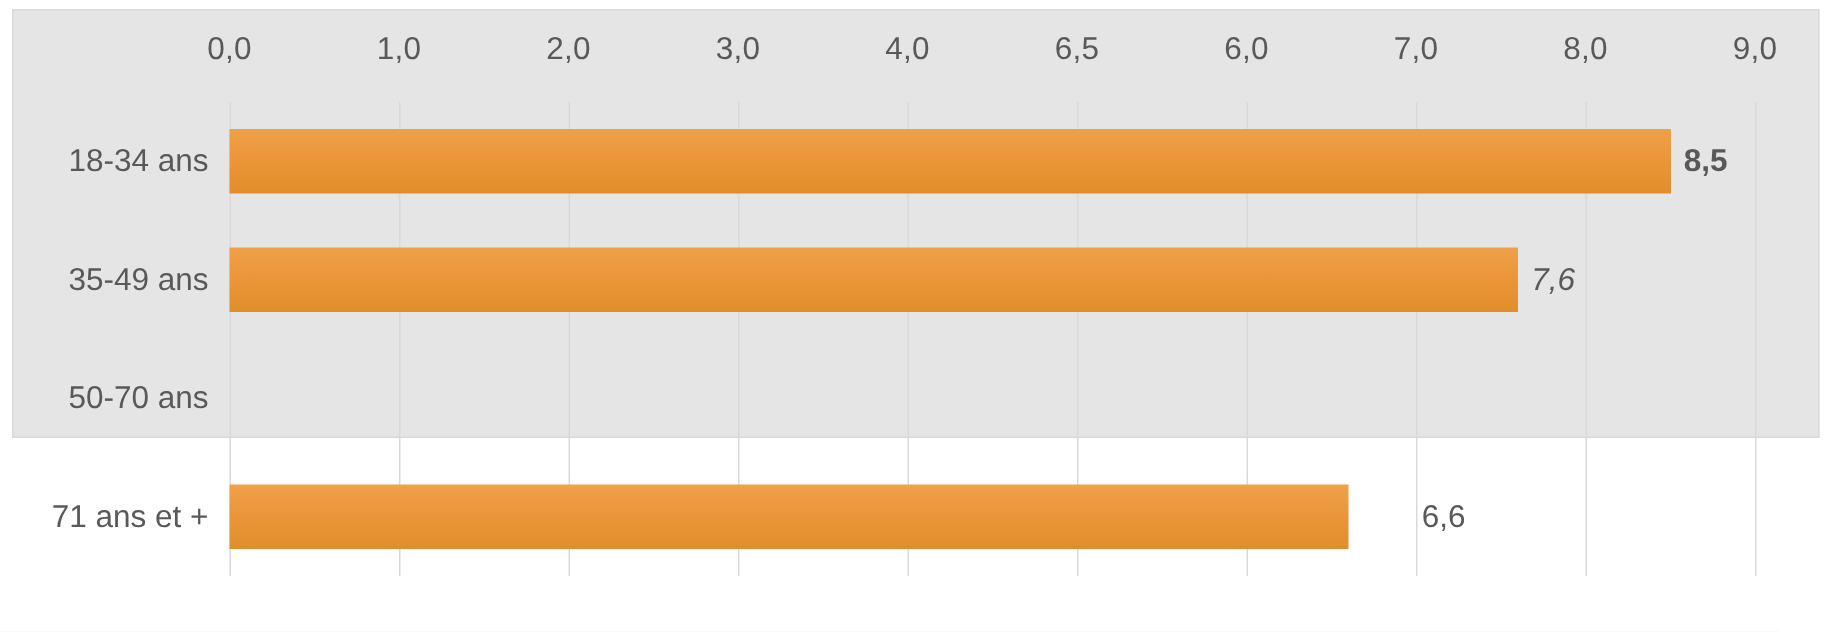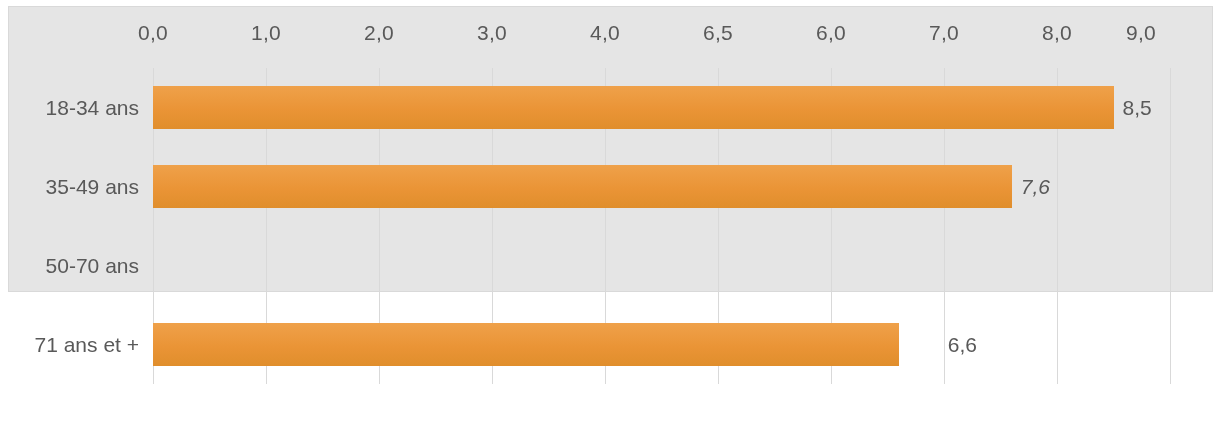"9,0" div.axis-tick-label { left: 1132px -> 1161px }
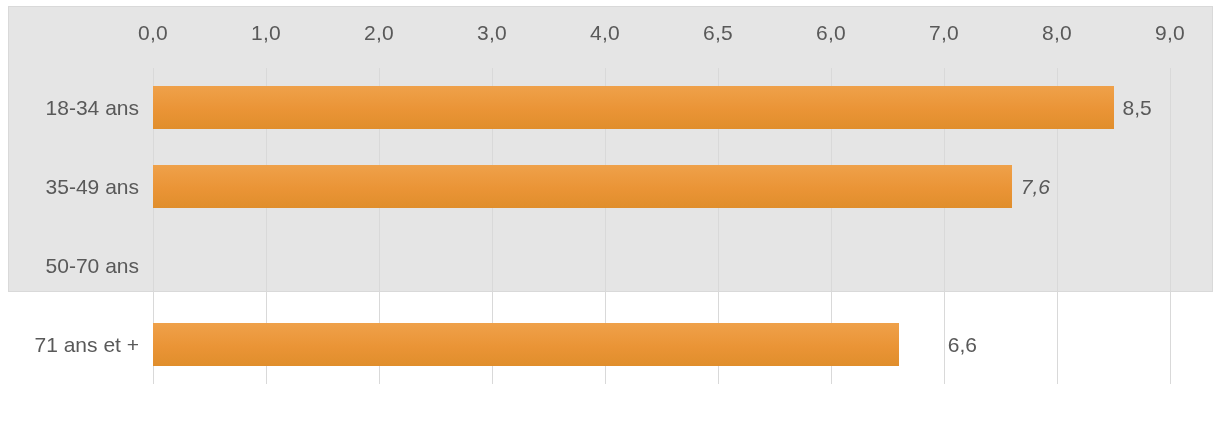"8,5" div.bar-row { font-weight: none -> bold }
